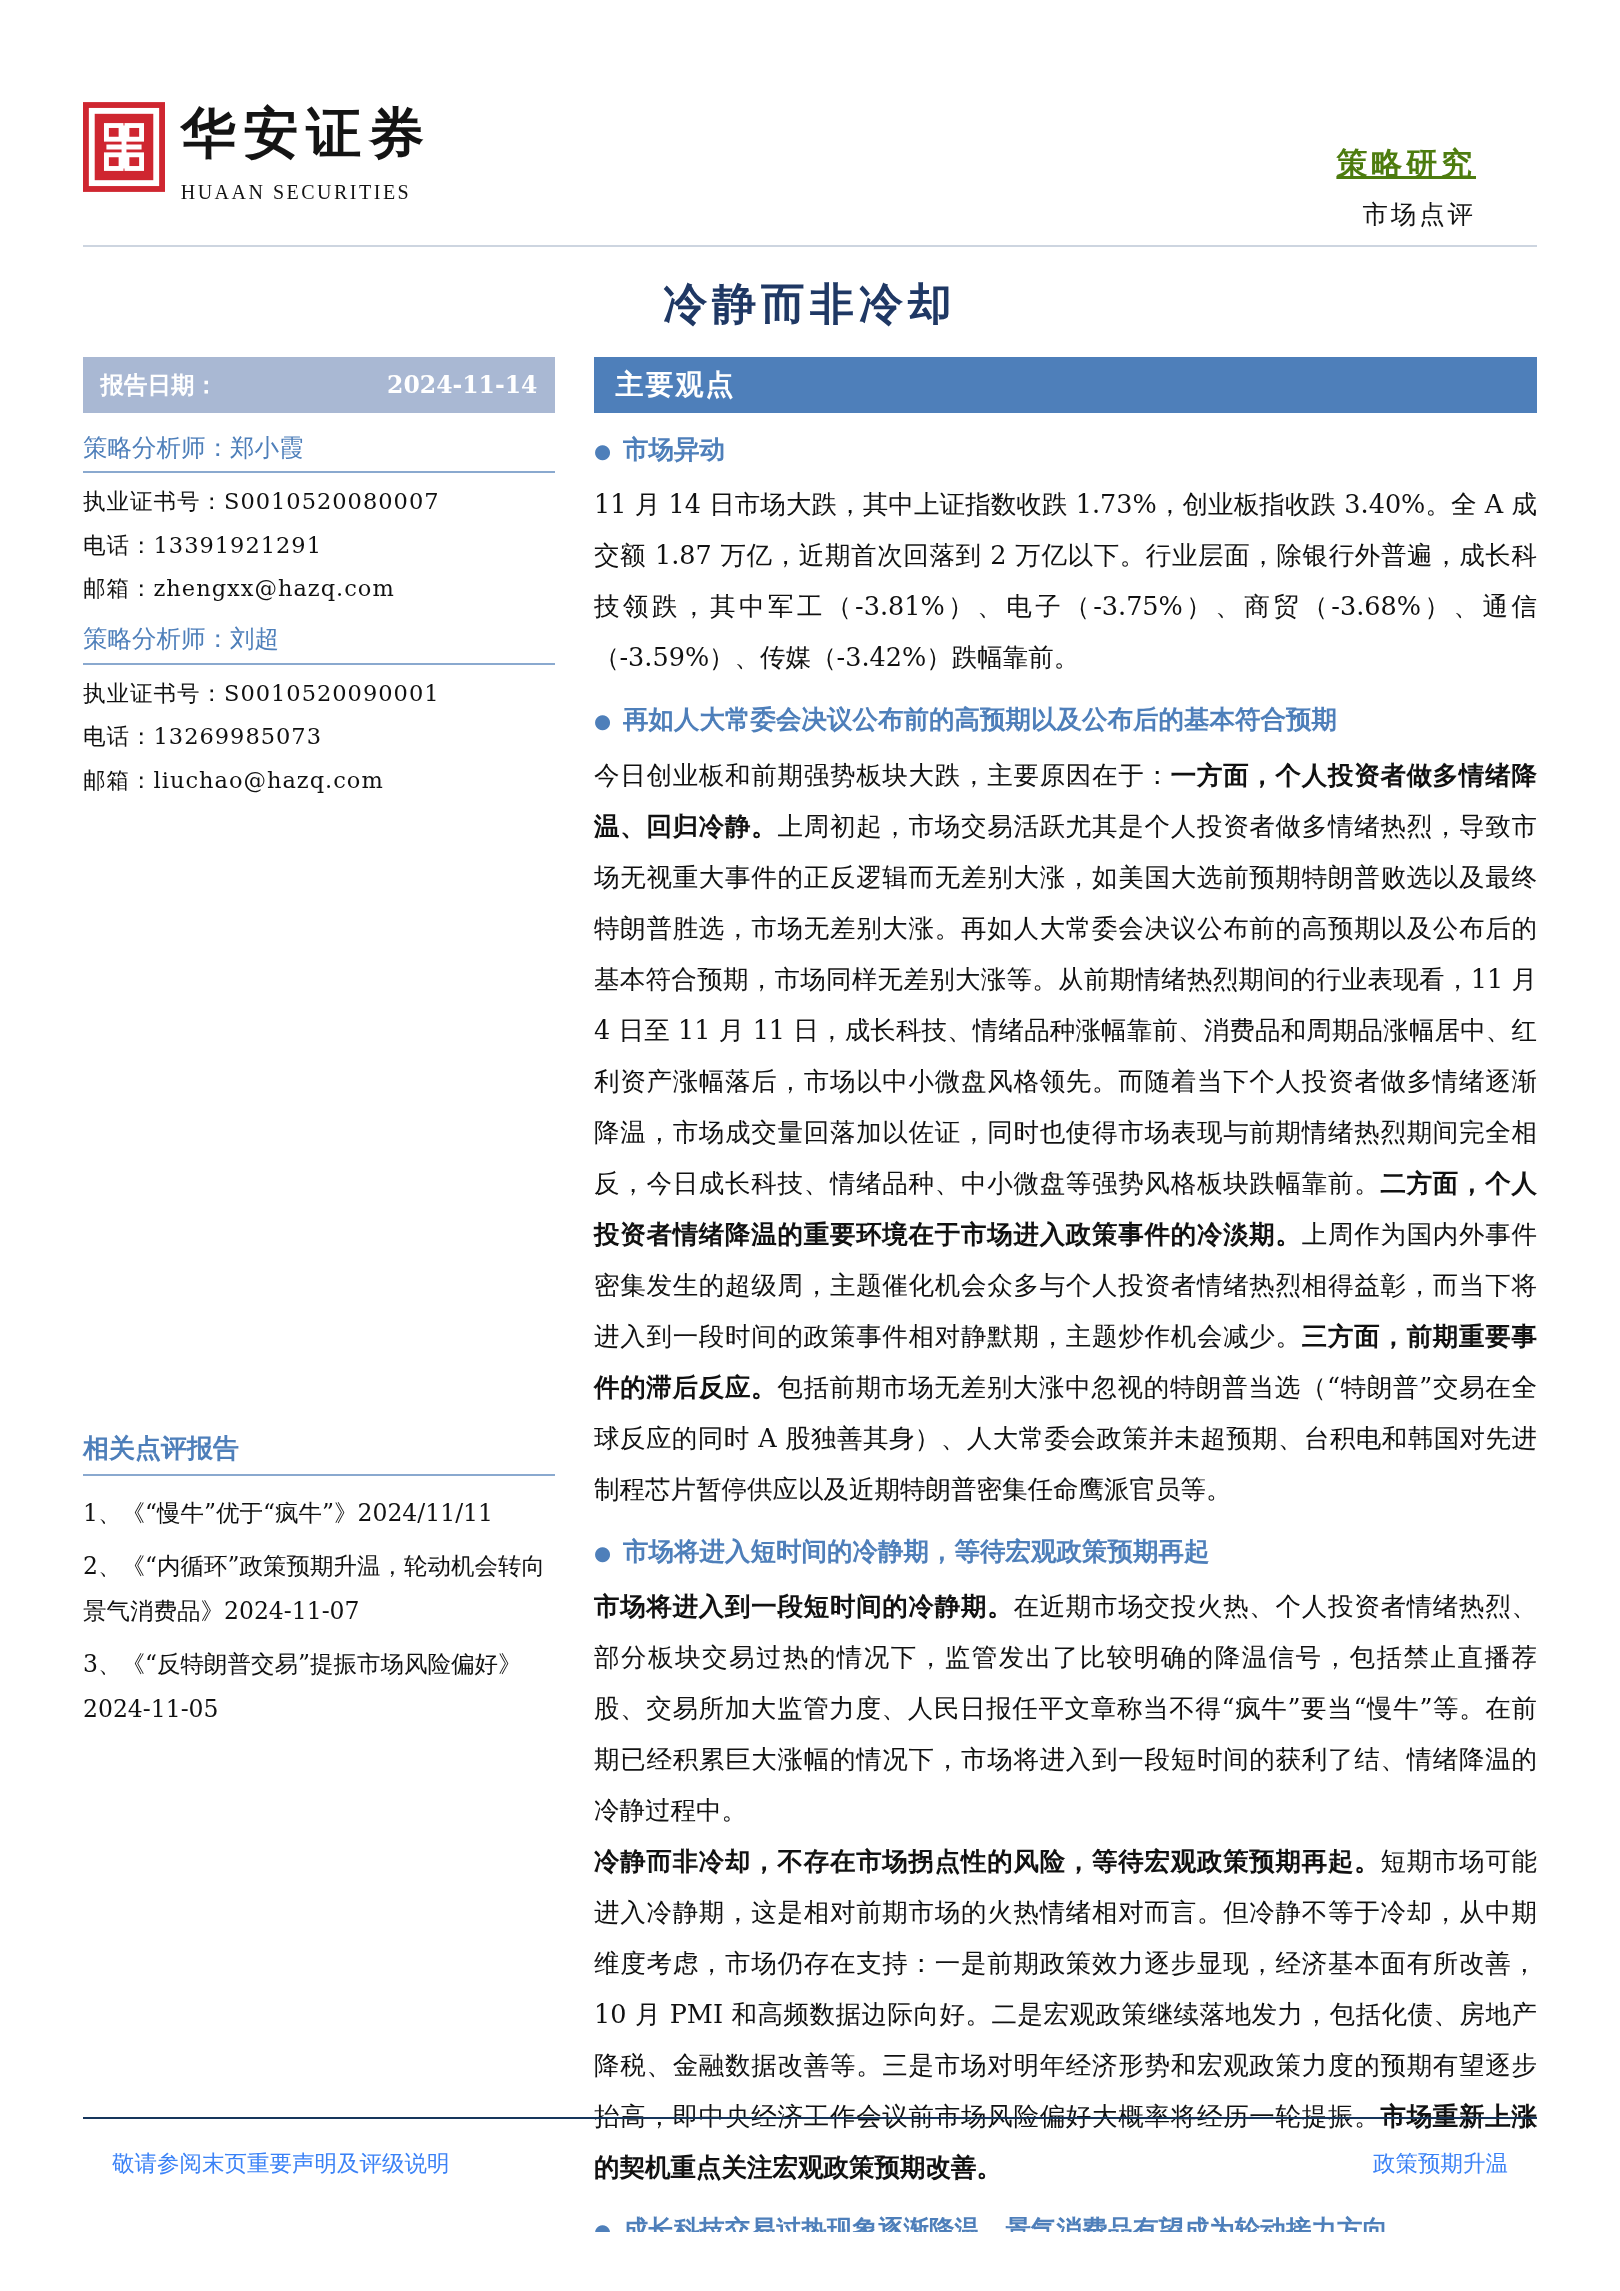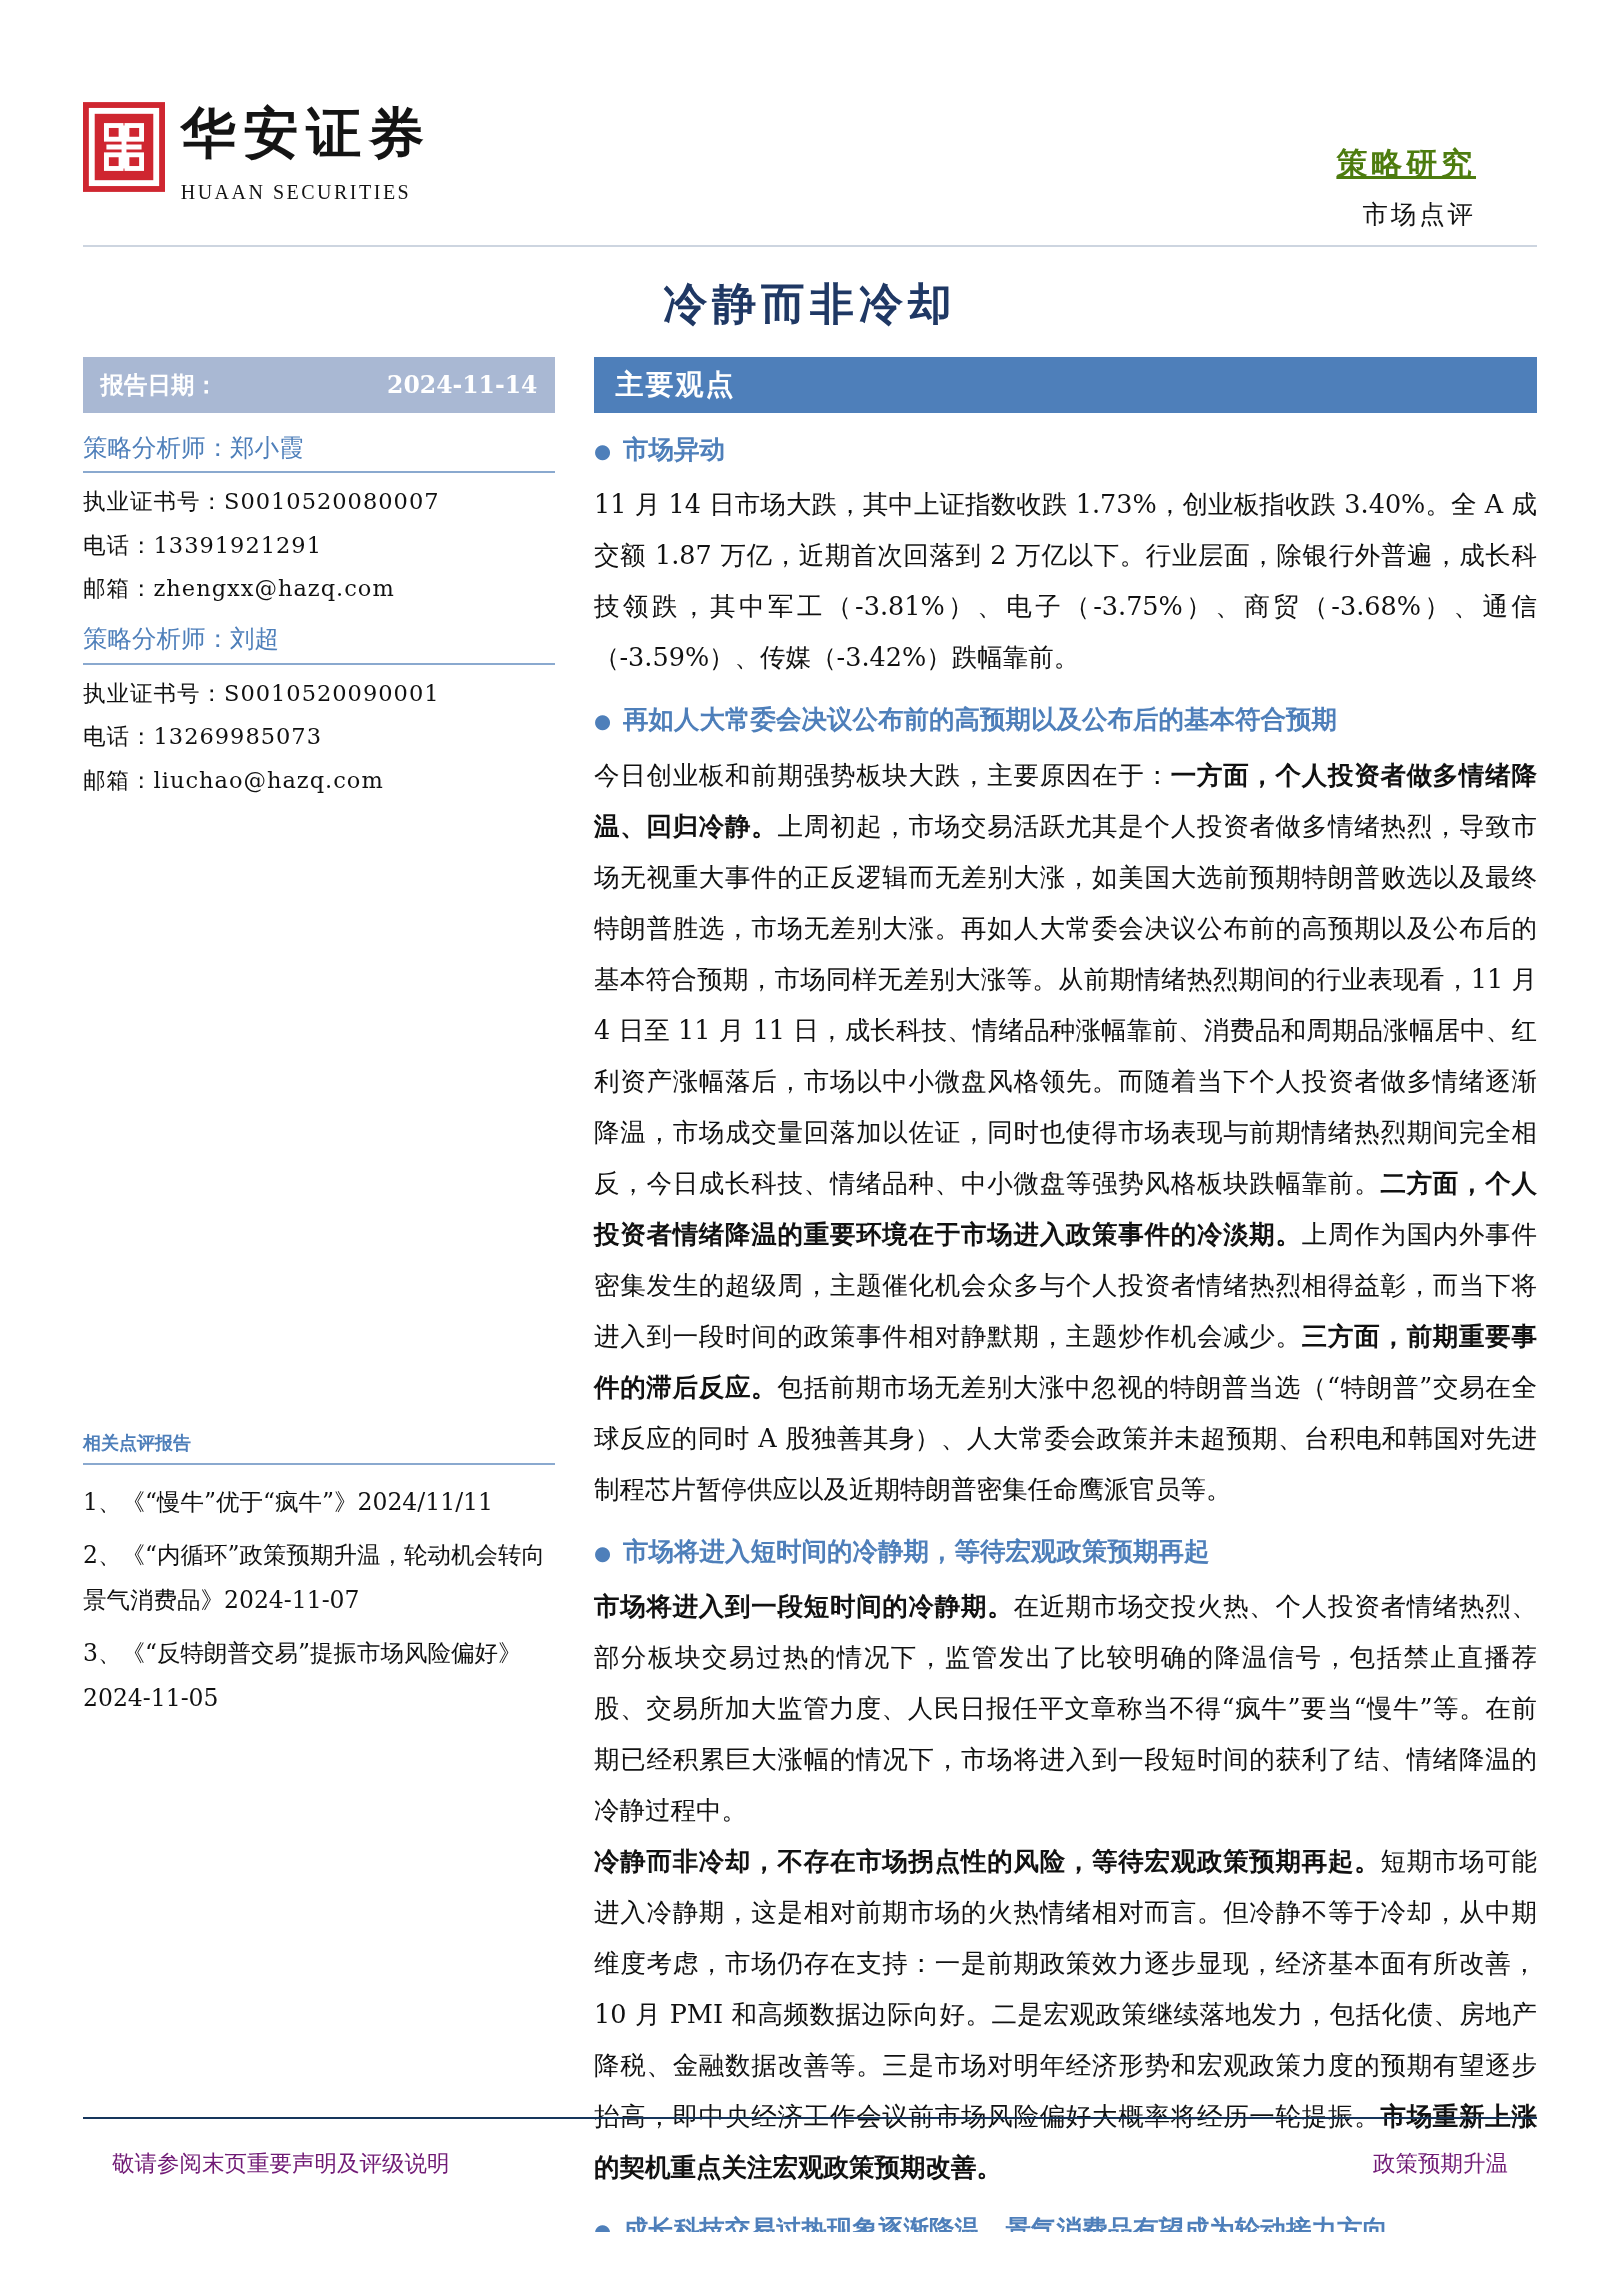"相关点评报告" .related-heading { font-size: 18px -> 26px }
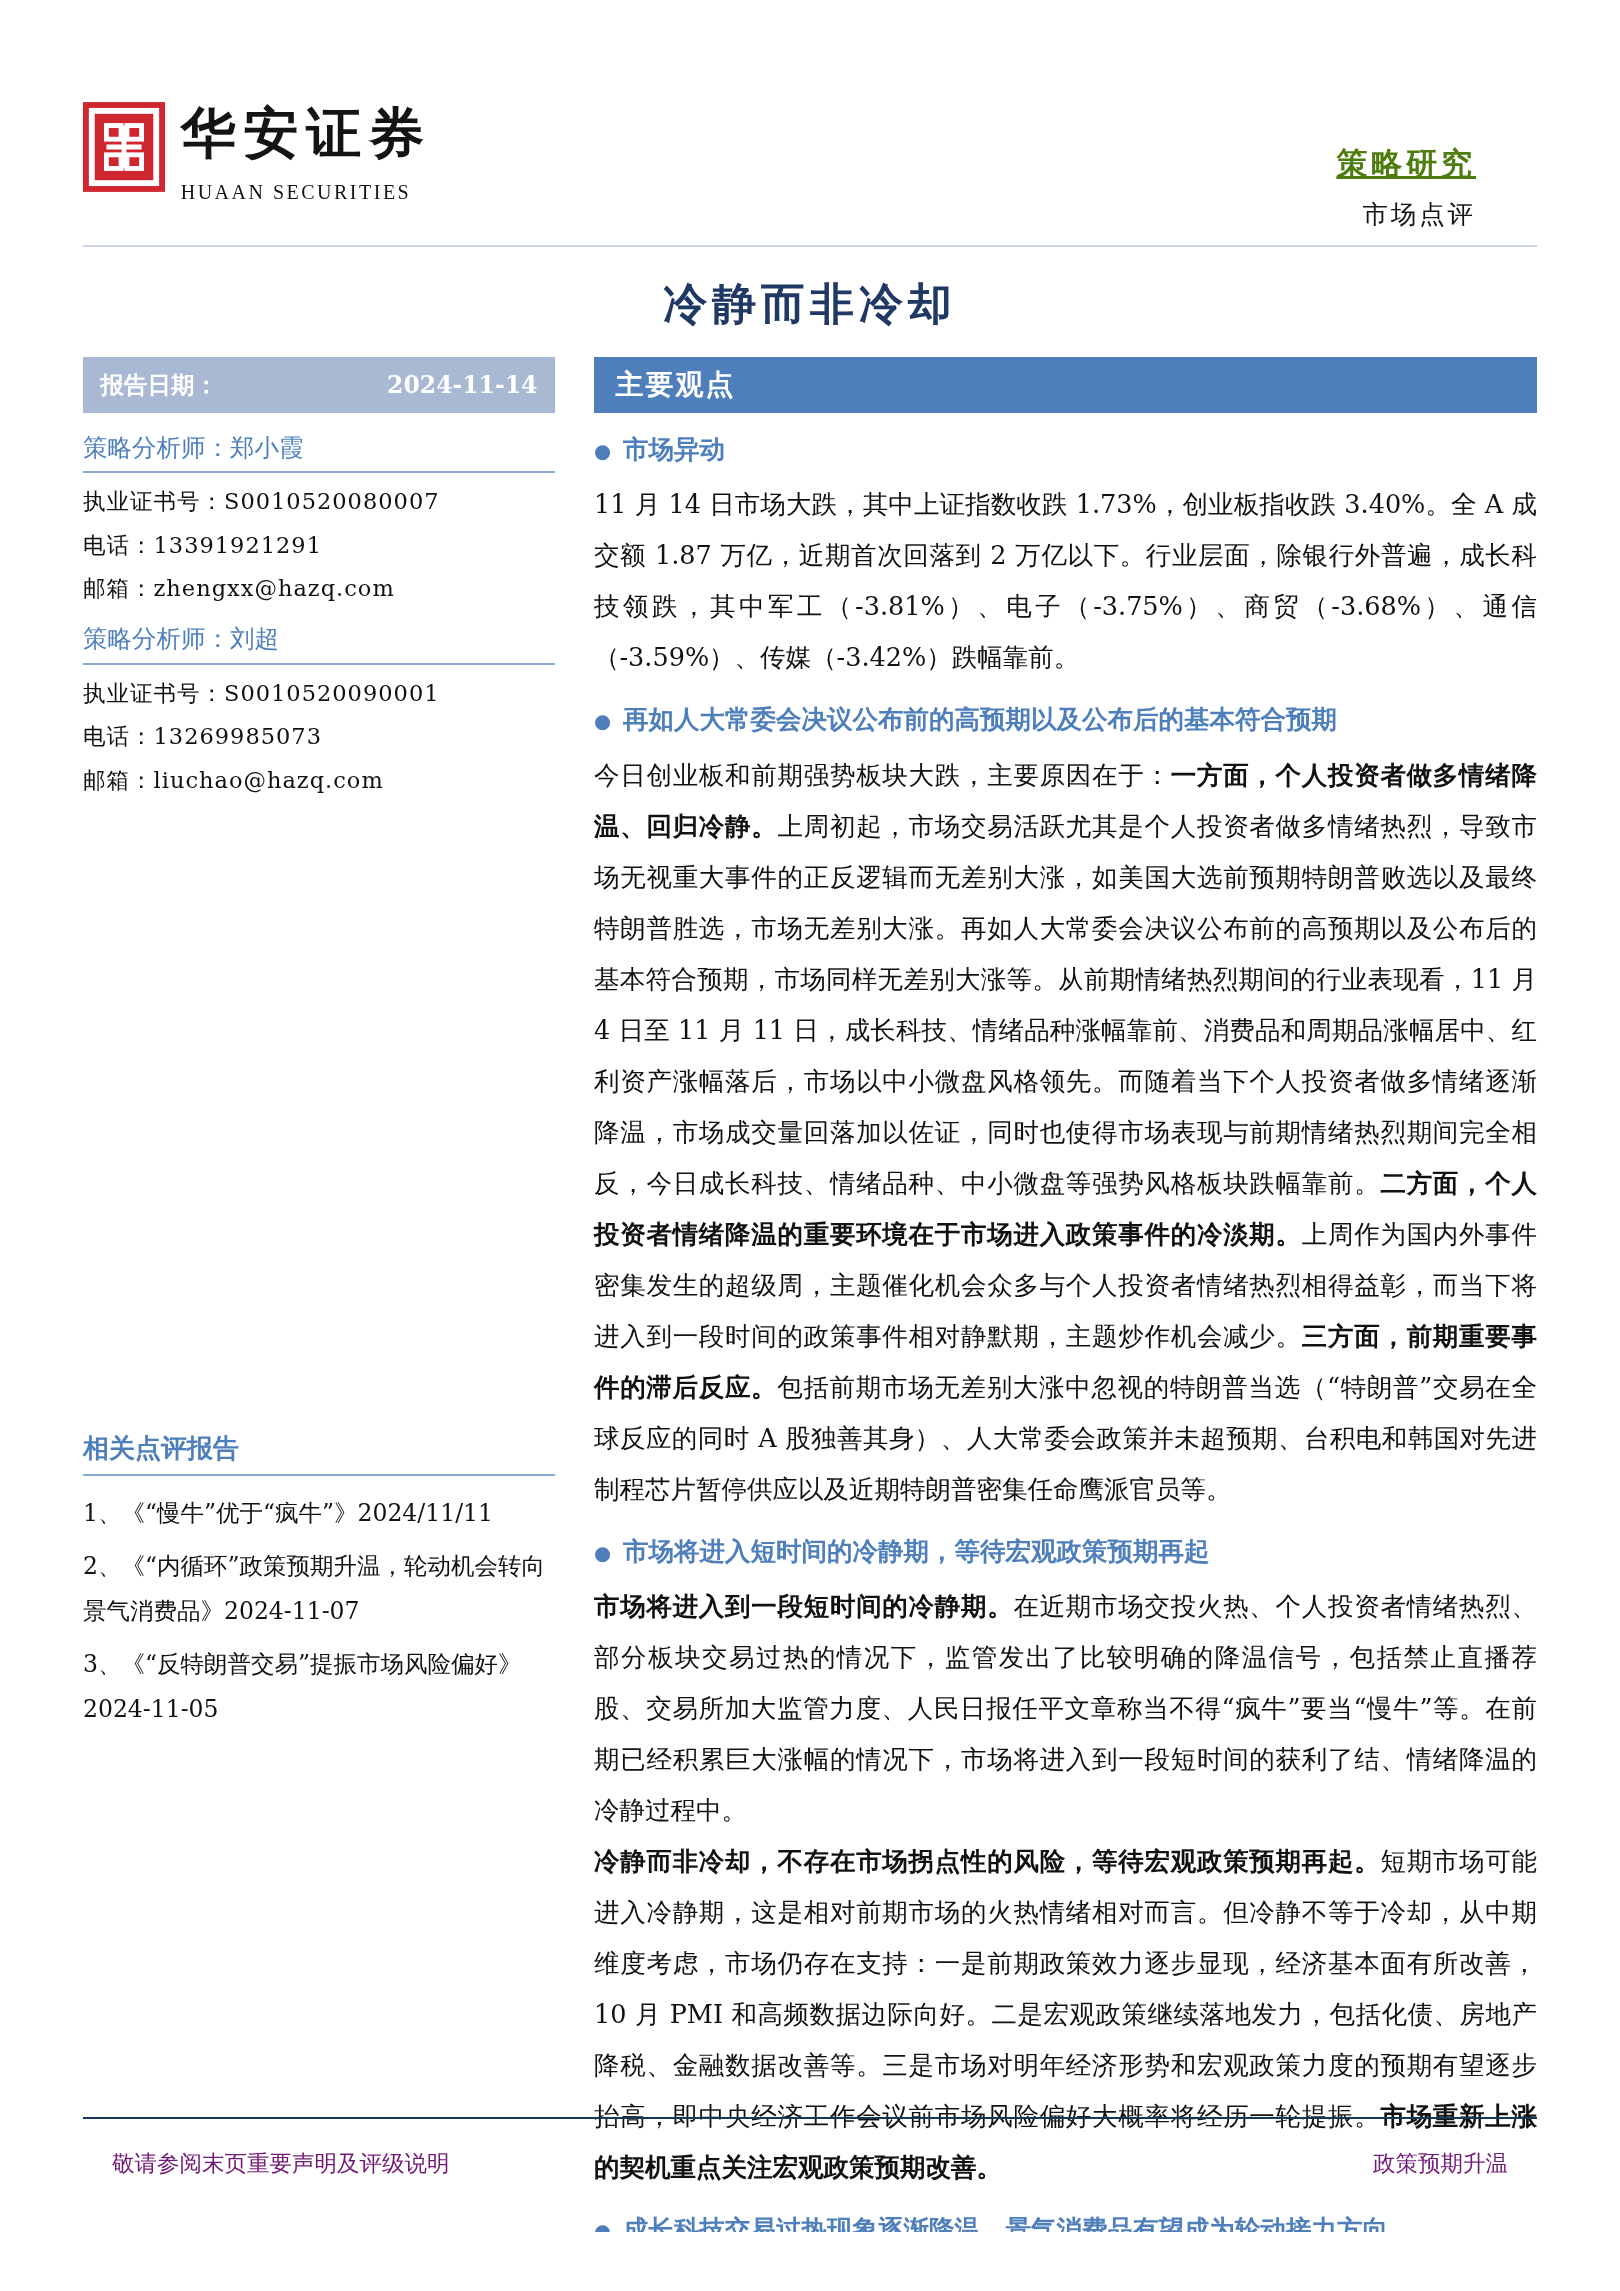"敬请参阅末页重要声明及评级说明" .ftr { color: #701a75 -> #3b82f6 }
